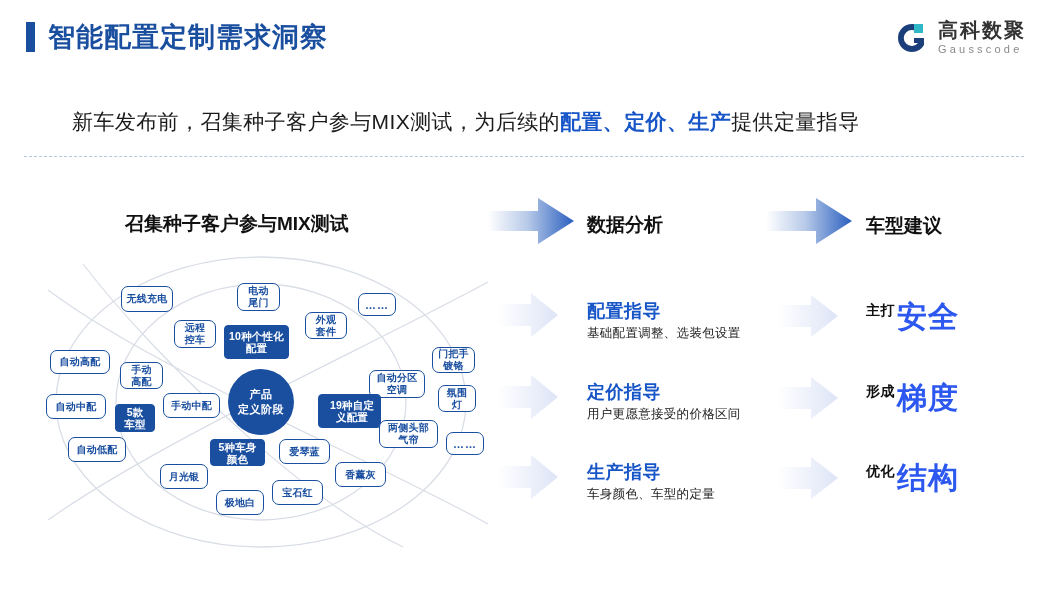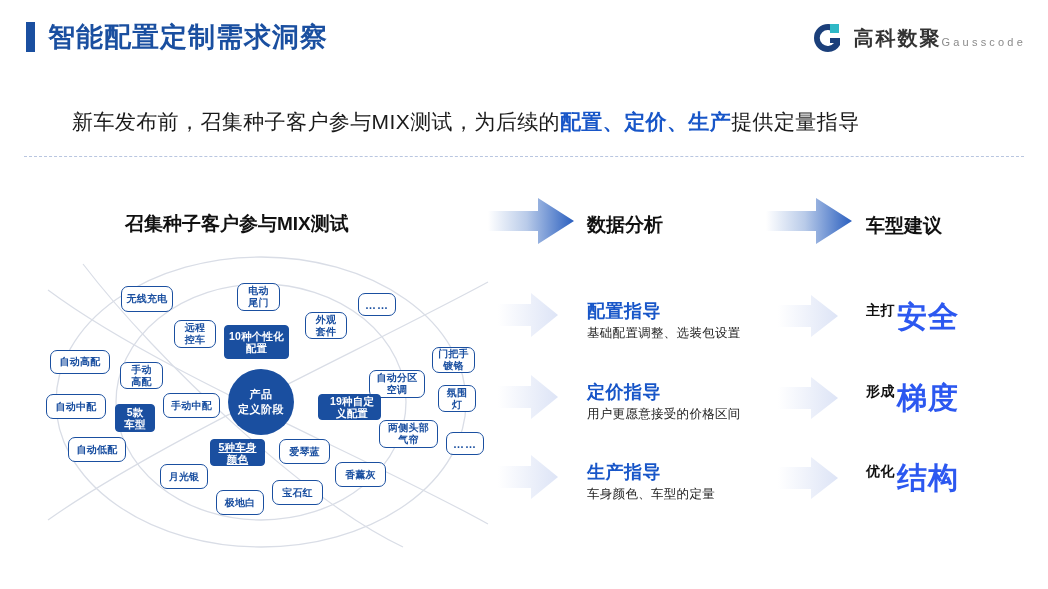"高科数聚" .logo-text { align-items: flex-end -> none; flex-direction: row -> column }
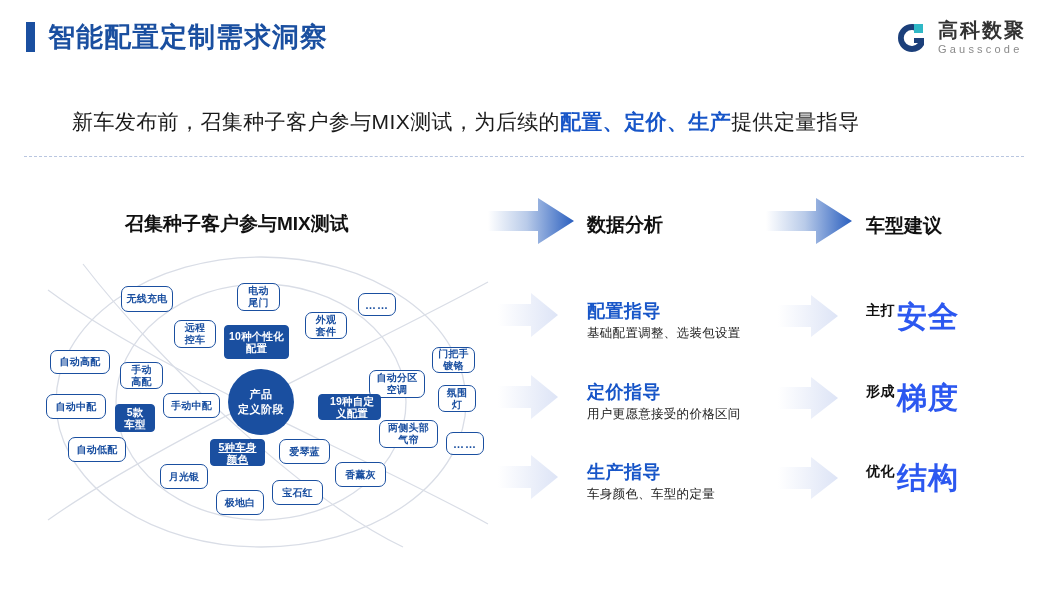"19种自定" div.node { height: 26px -> 34px }
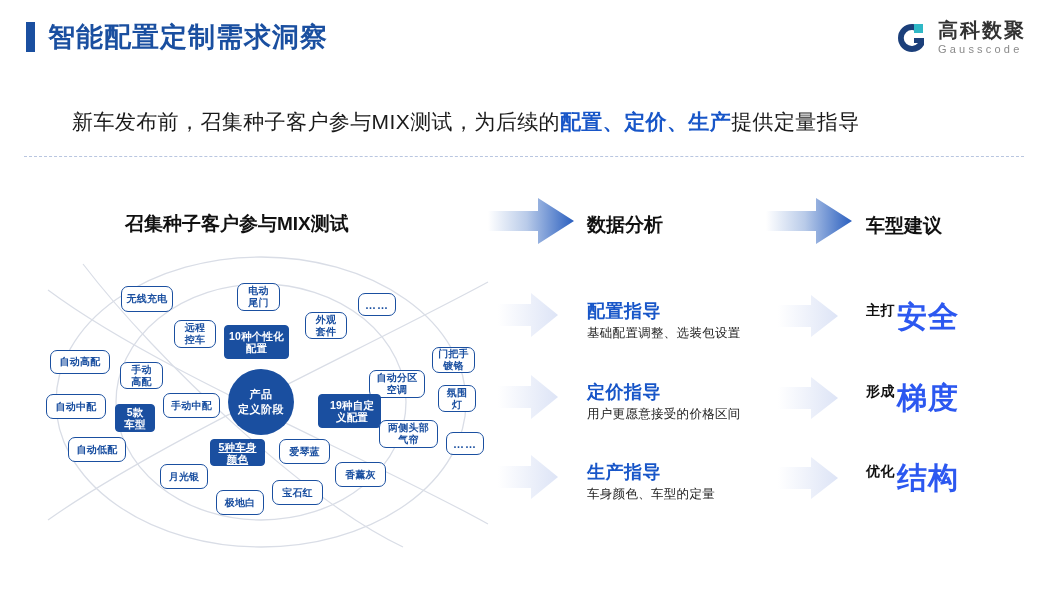"5种车身" div.node { text-decoration: underline -> none }
